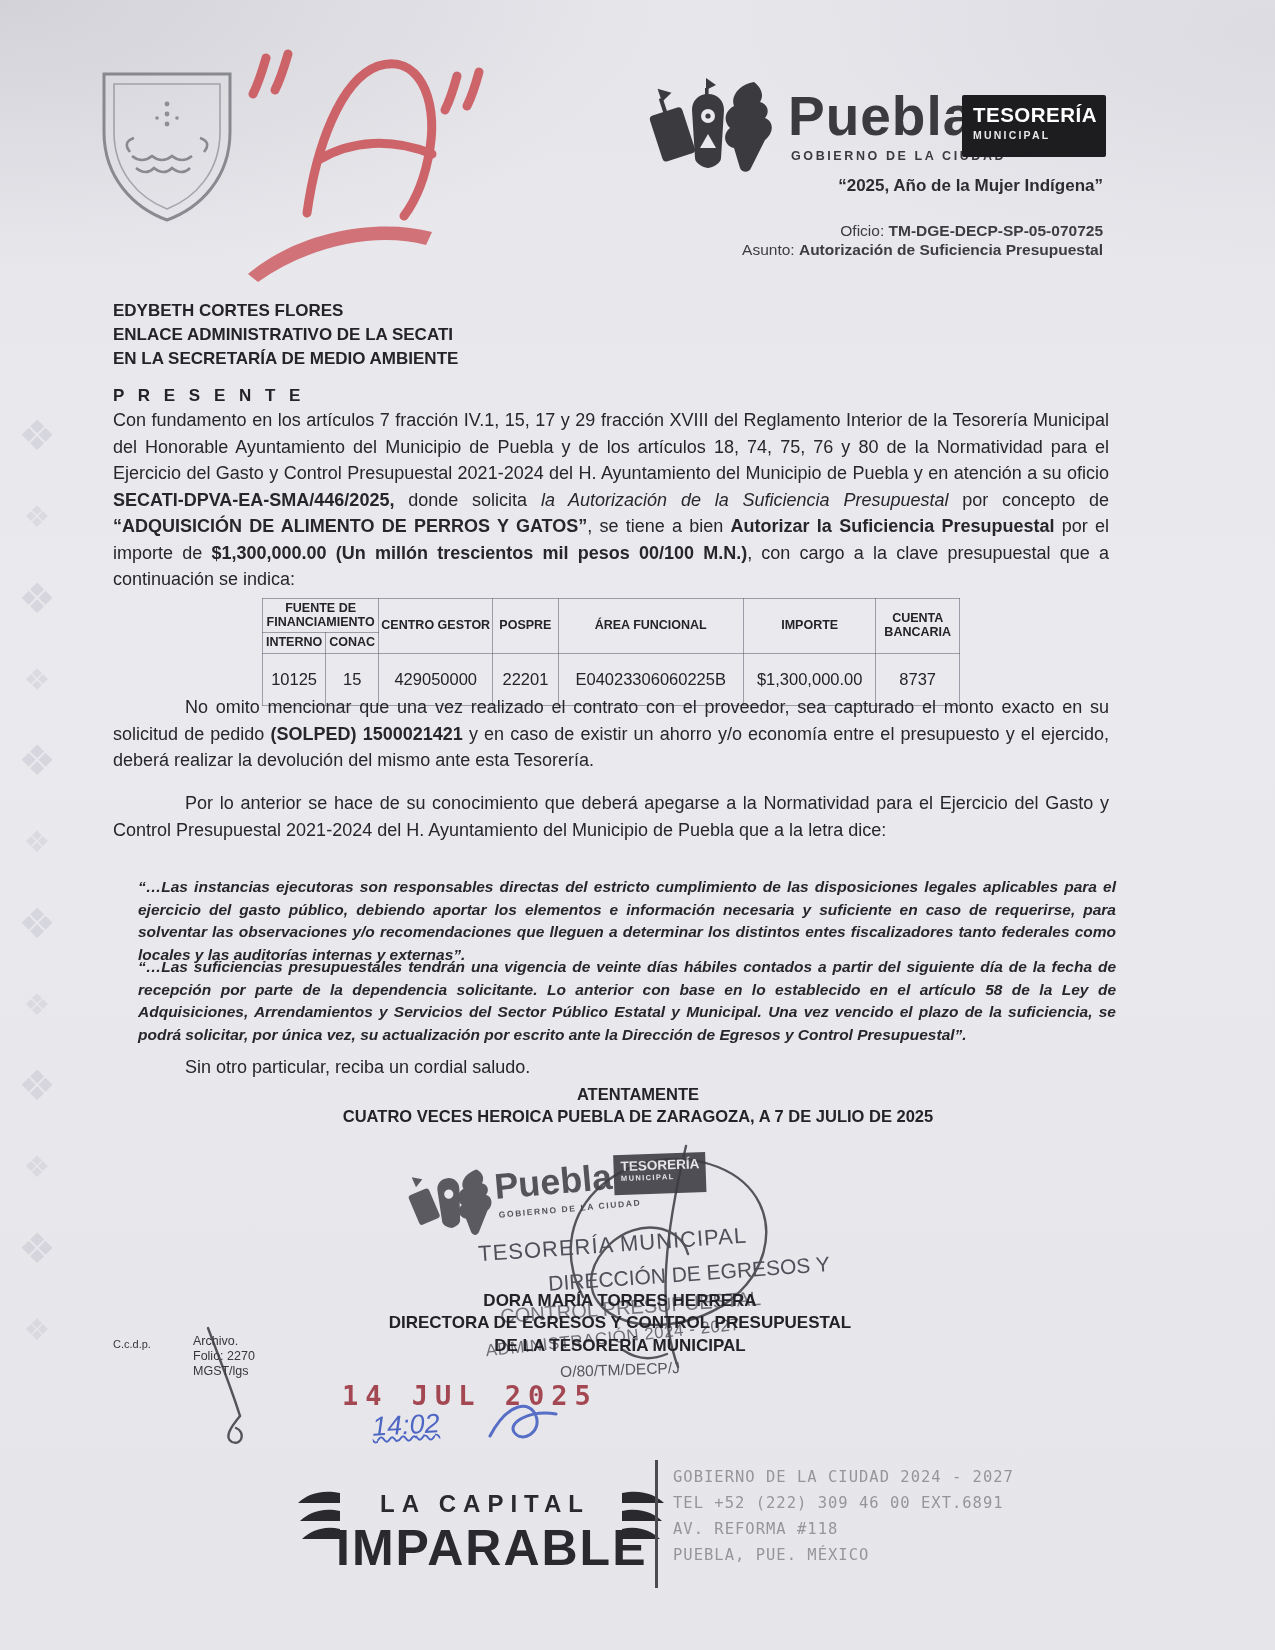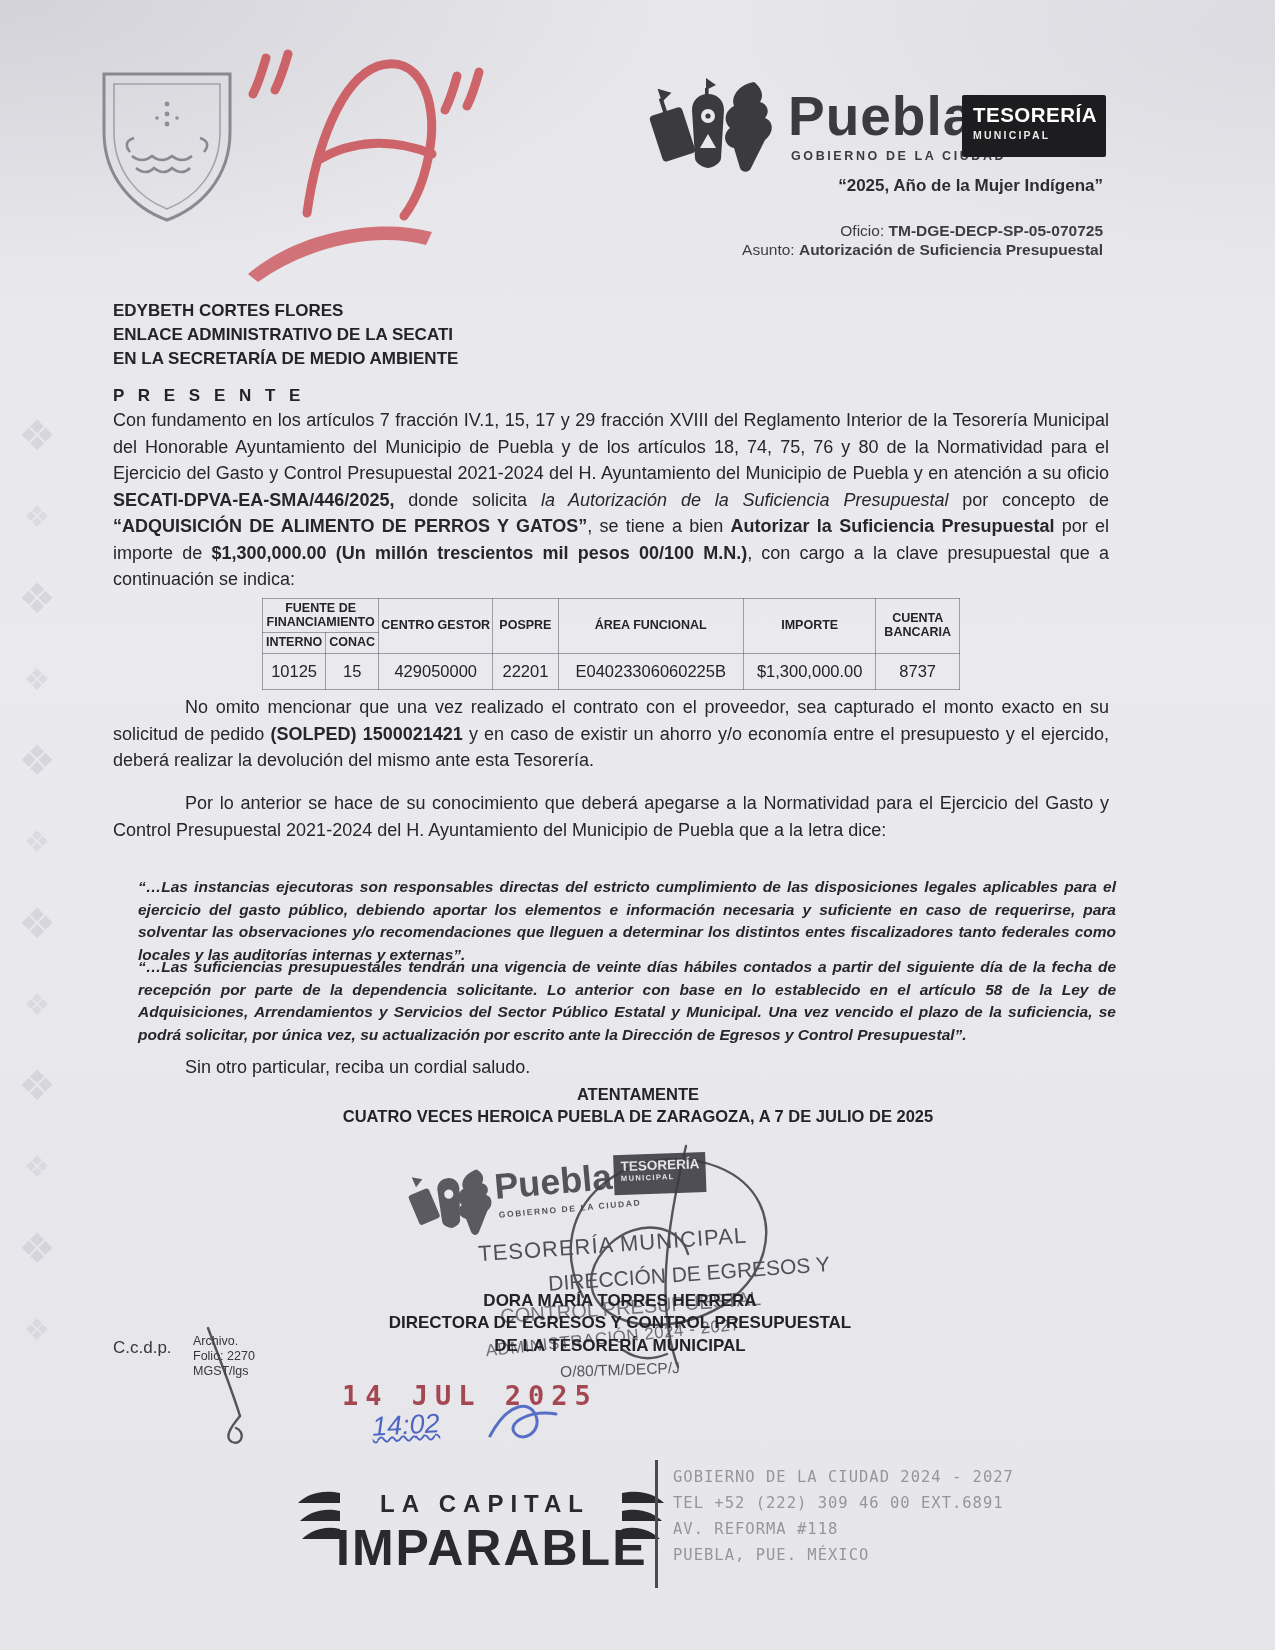"10125" td { padding: 8px 2px -> 16px 2px }
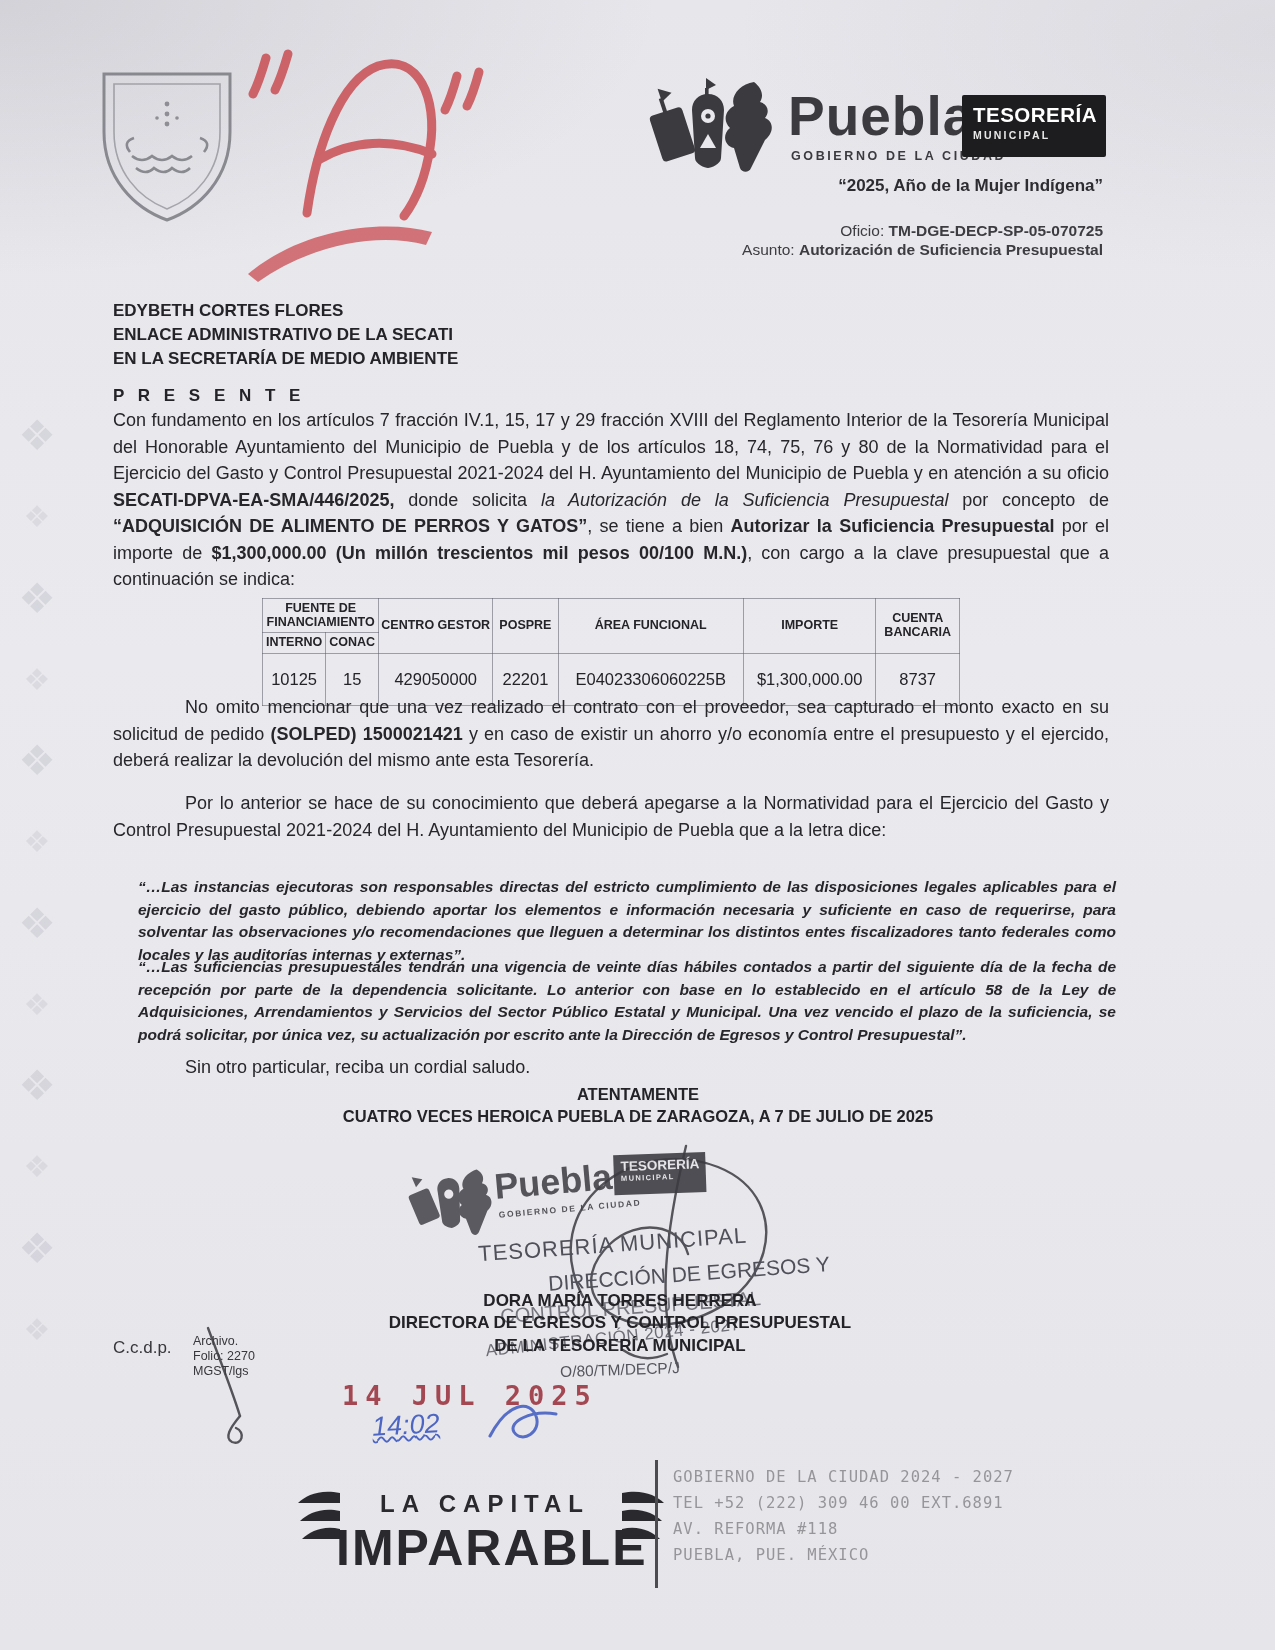"C.c.d.p." .ccdp-label { font-size: 17px -> 11px }
